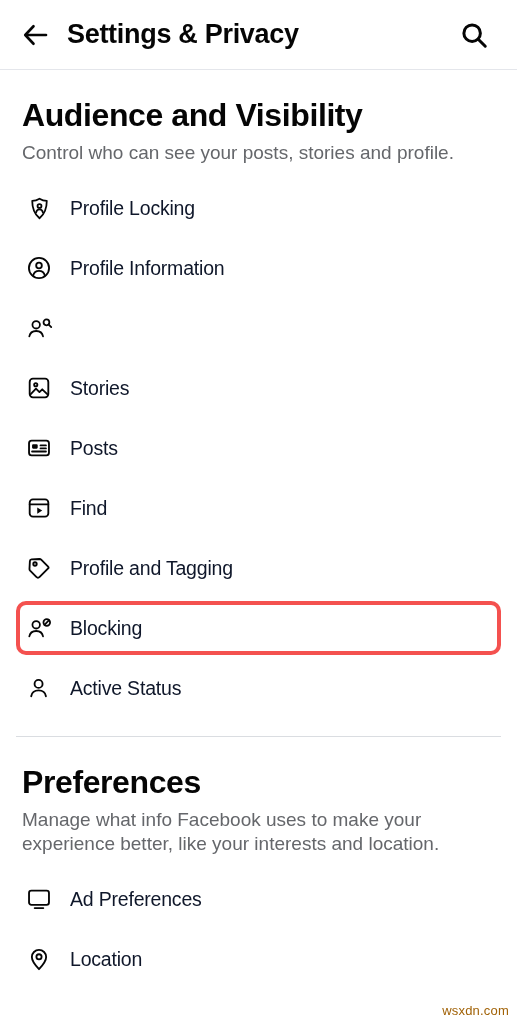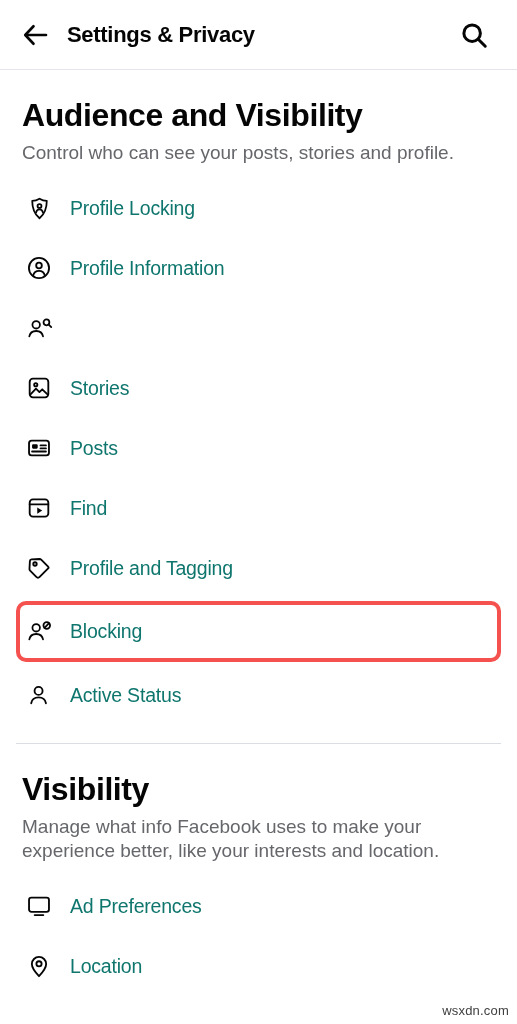"Settings & Privacy" .header-title { font-size: 22px -> 27px }
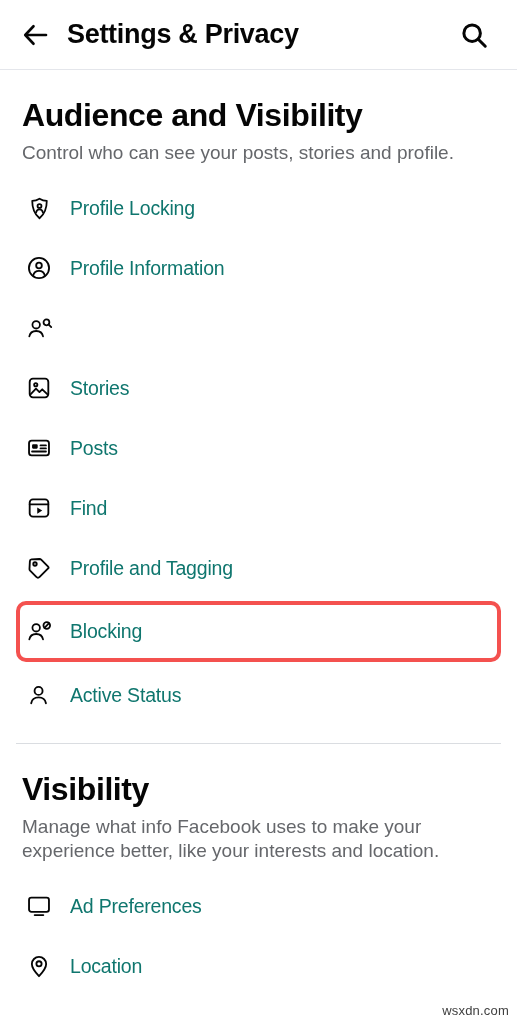"Profile Locking" .row-label { color: #0f766e -> #0f172a }
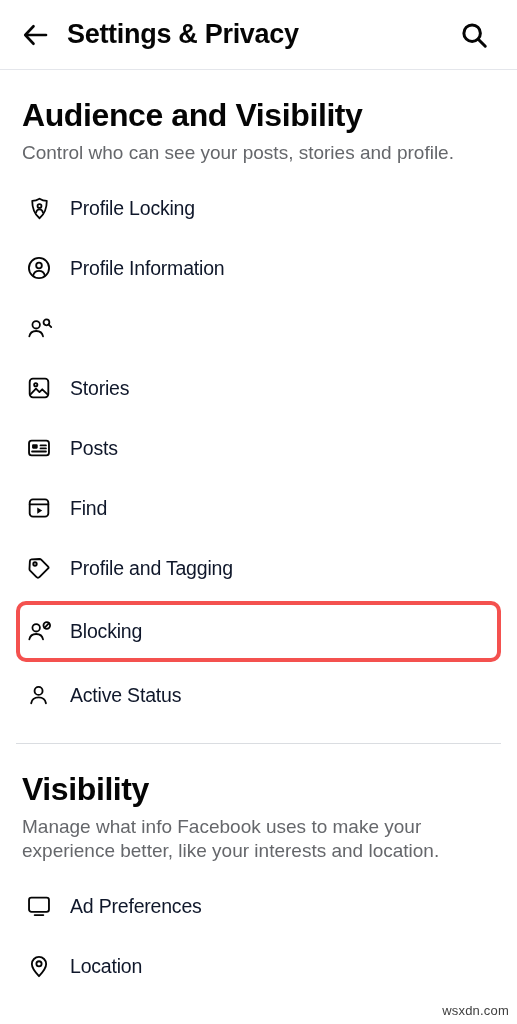"Blocking" .row.highlight { height: 61px -> 54px }
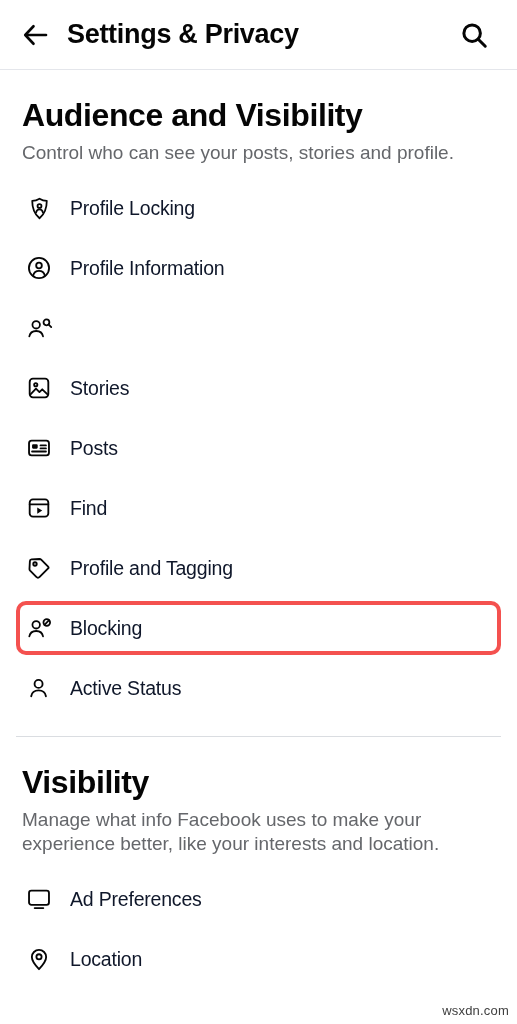"Visibility" div.section-title { text: Visibility -> Preferences }
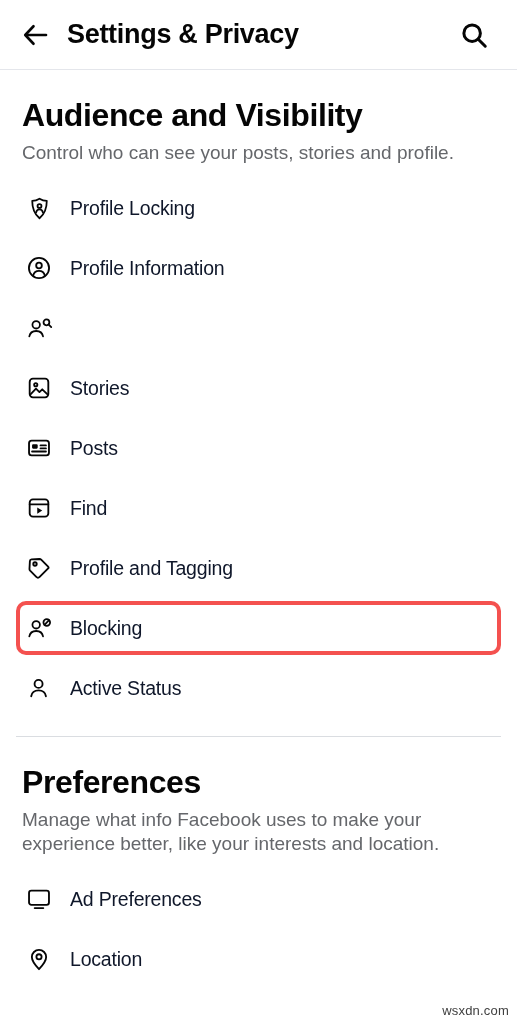"wsxdn.com" .watermark { color: #404040 -> #a16207 }
